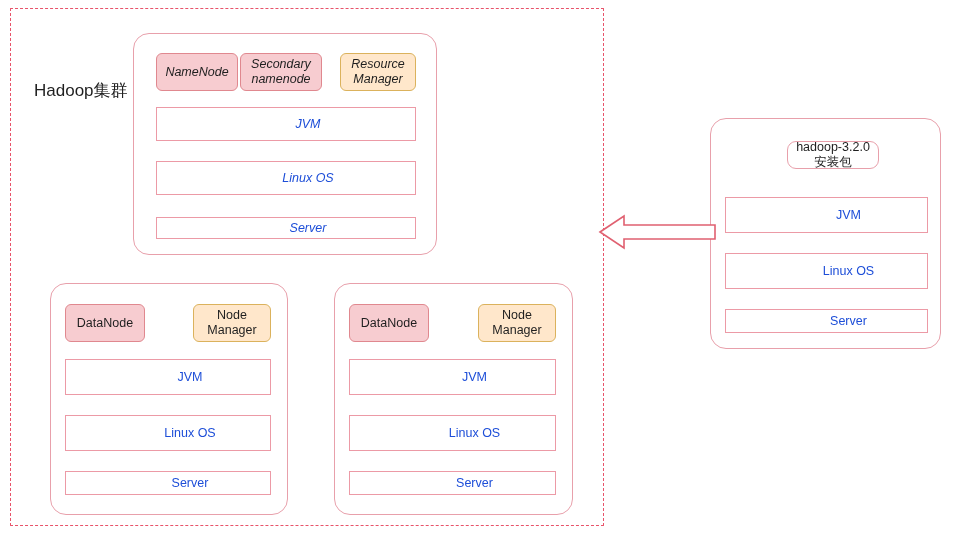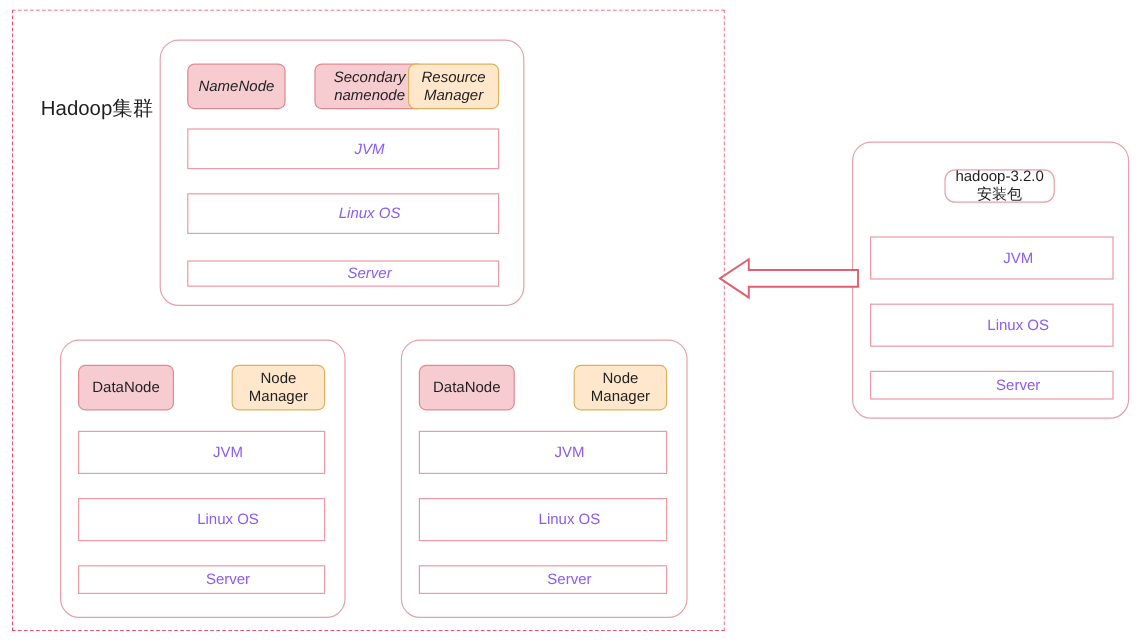"Secondary" div.chip { left: 128px -> 106px; width: 92px -> 82px }
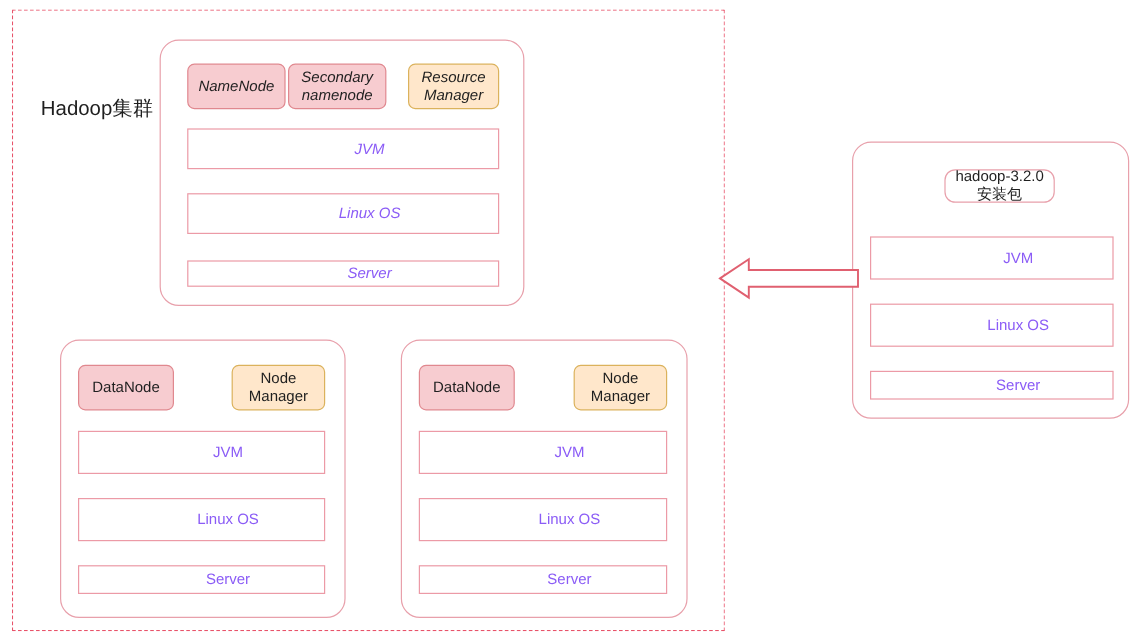"JVM" .layer { color: #8b5cf6 -> #1d4ed8 }
